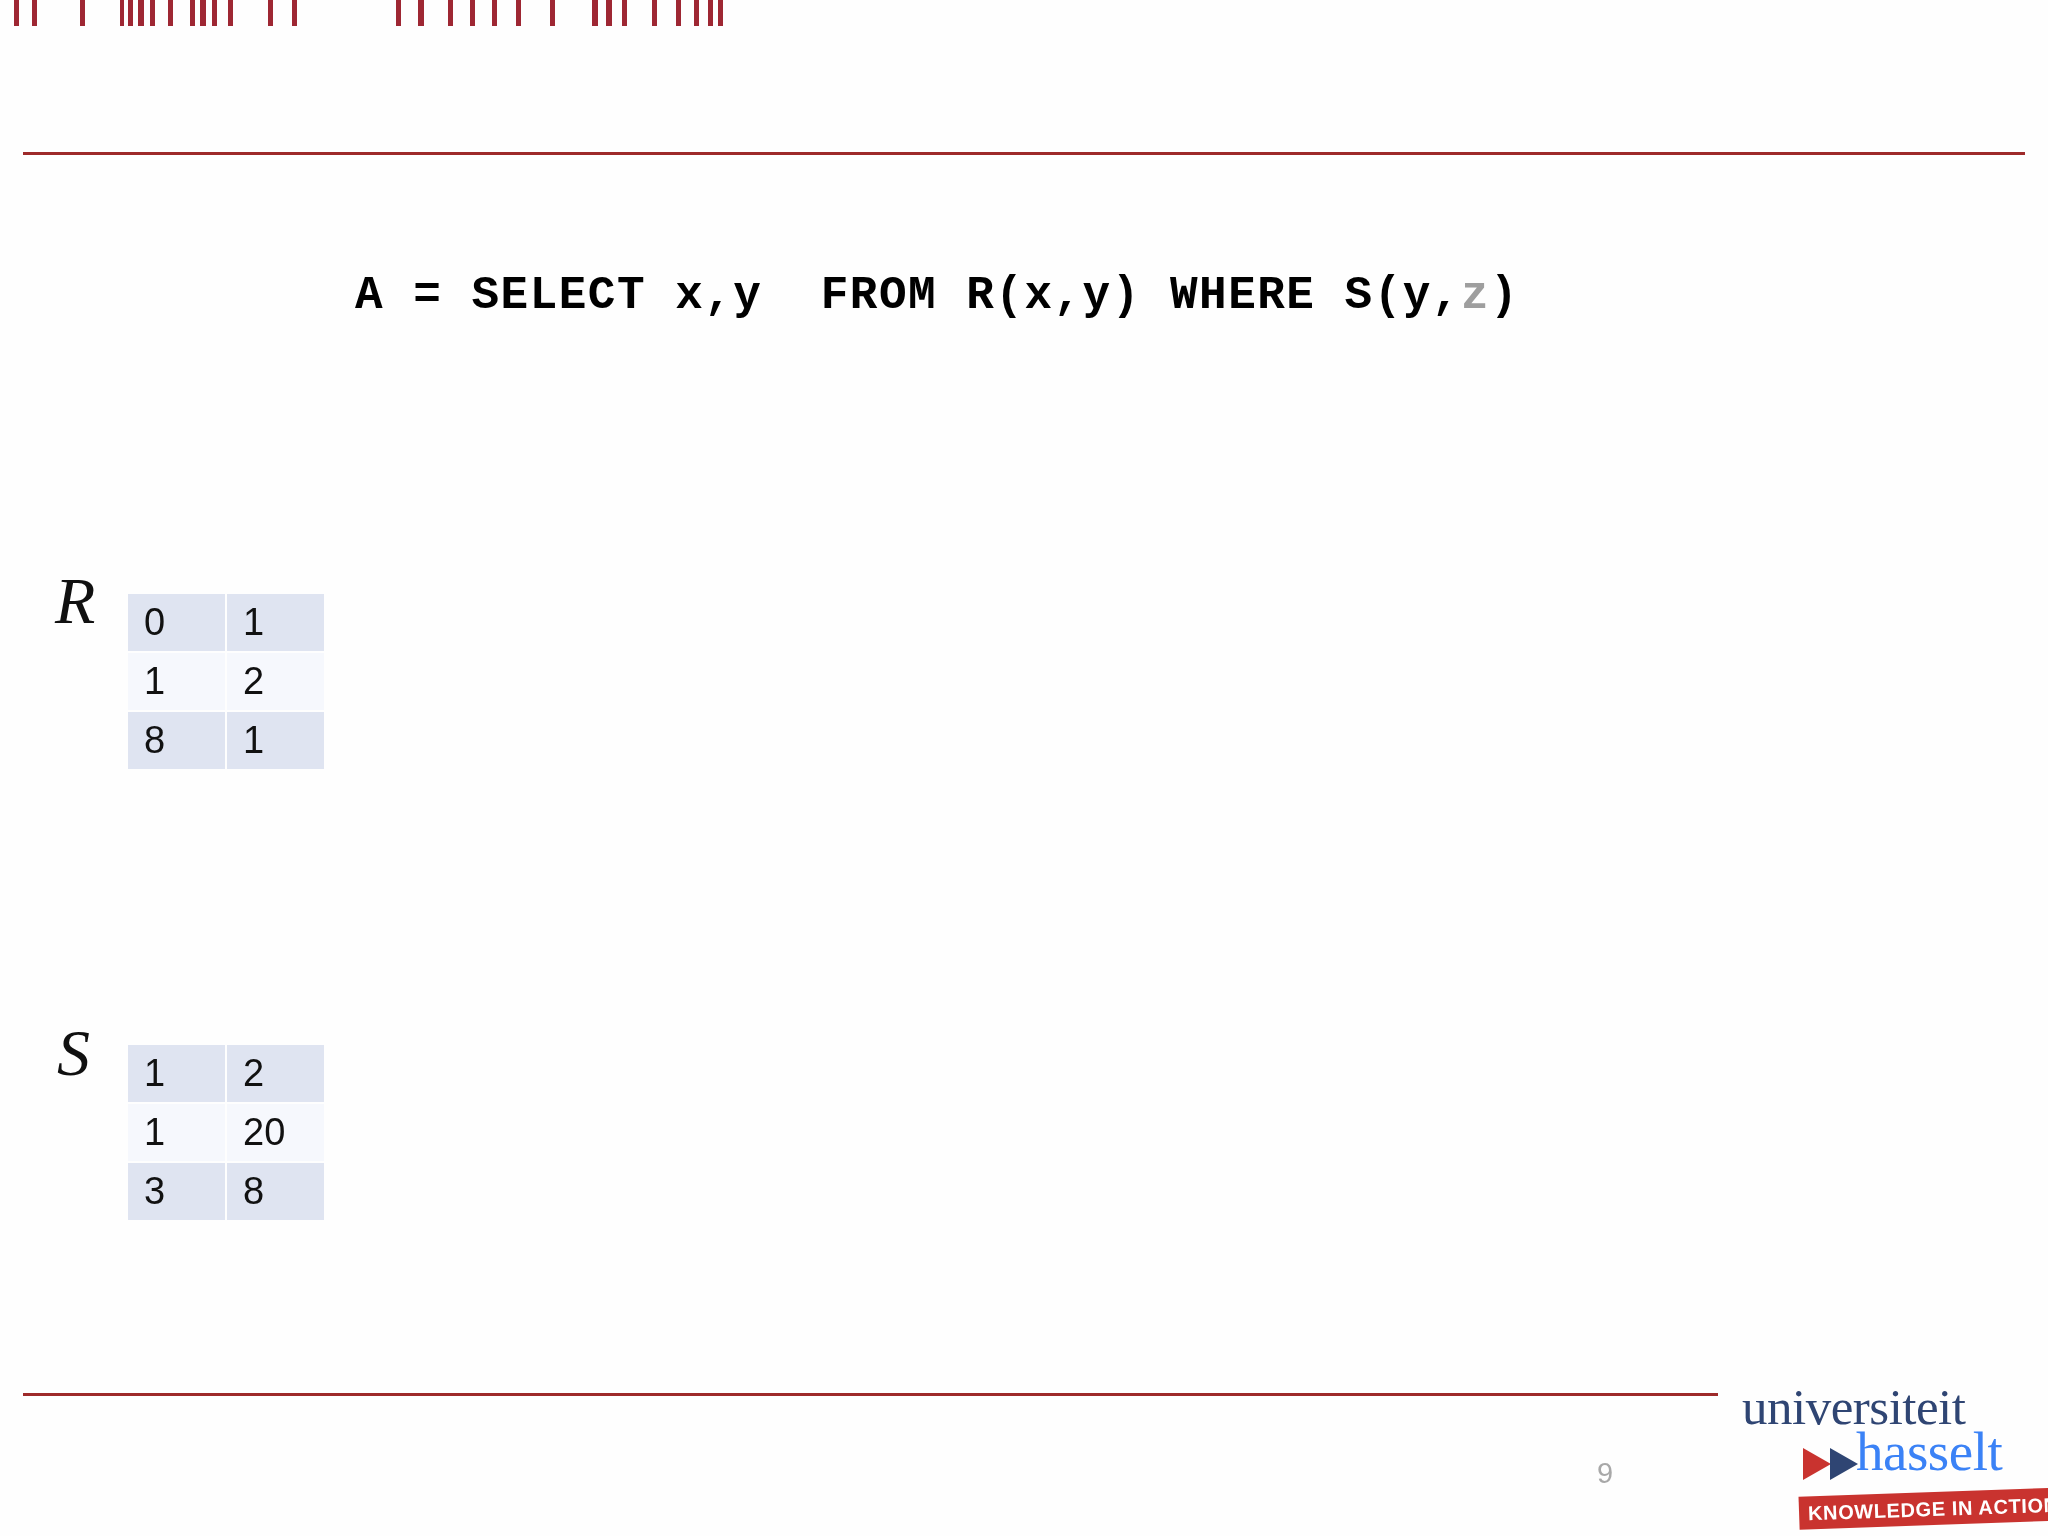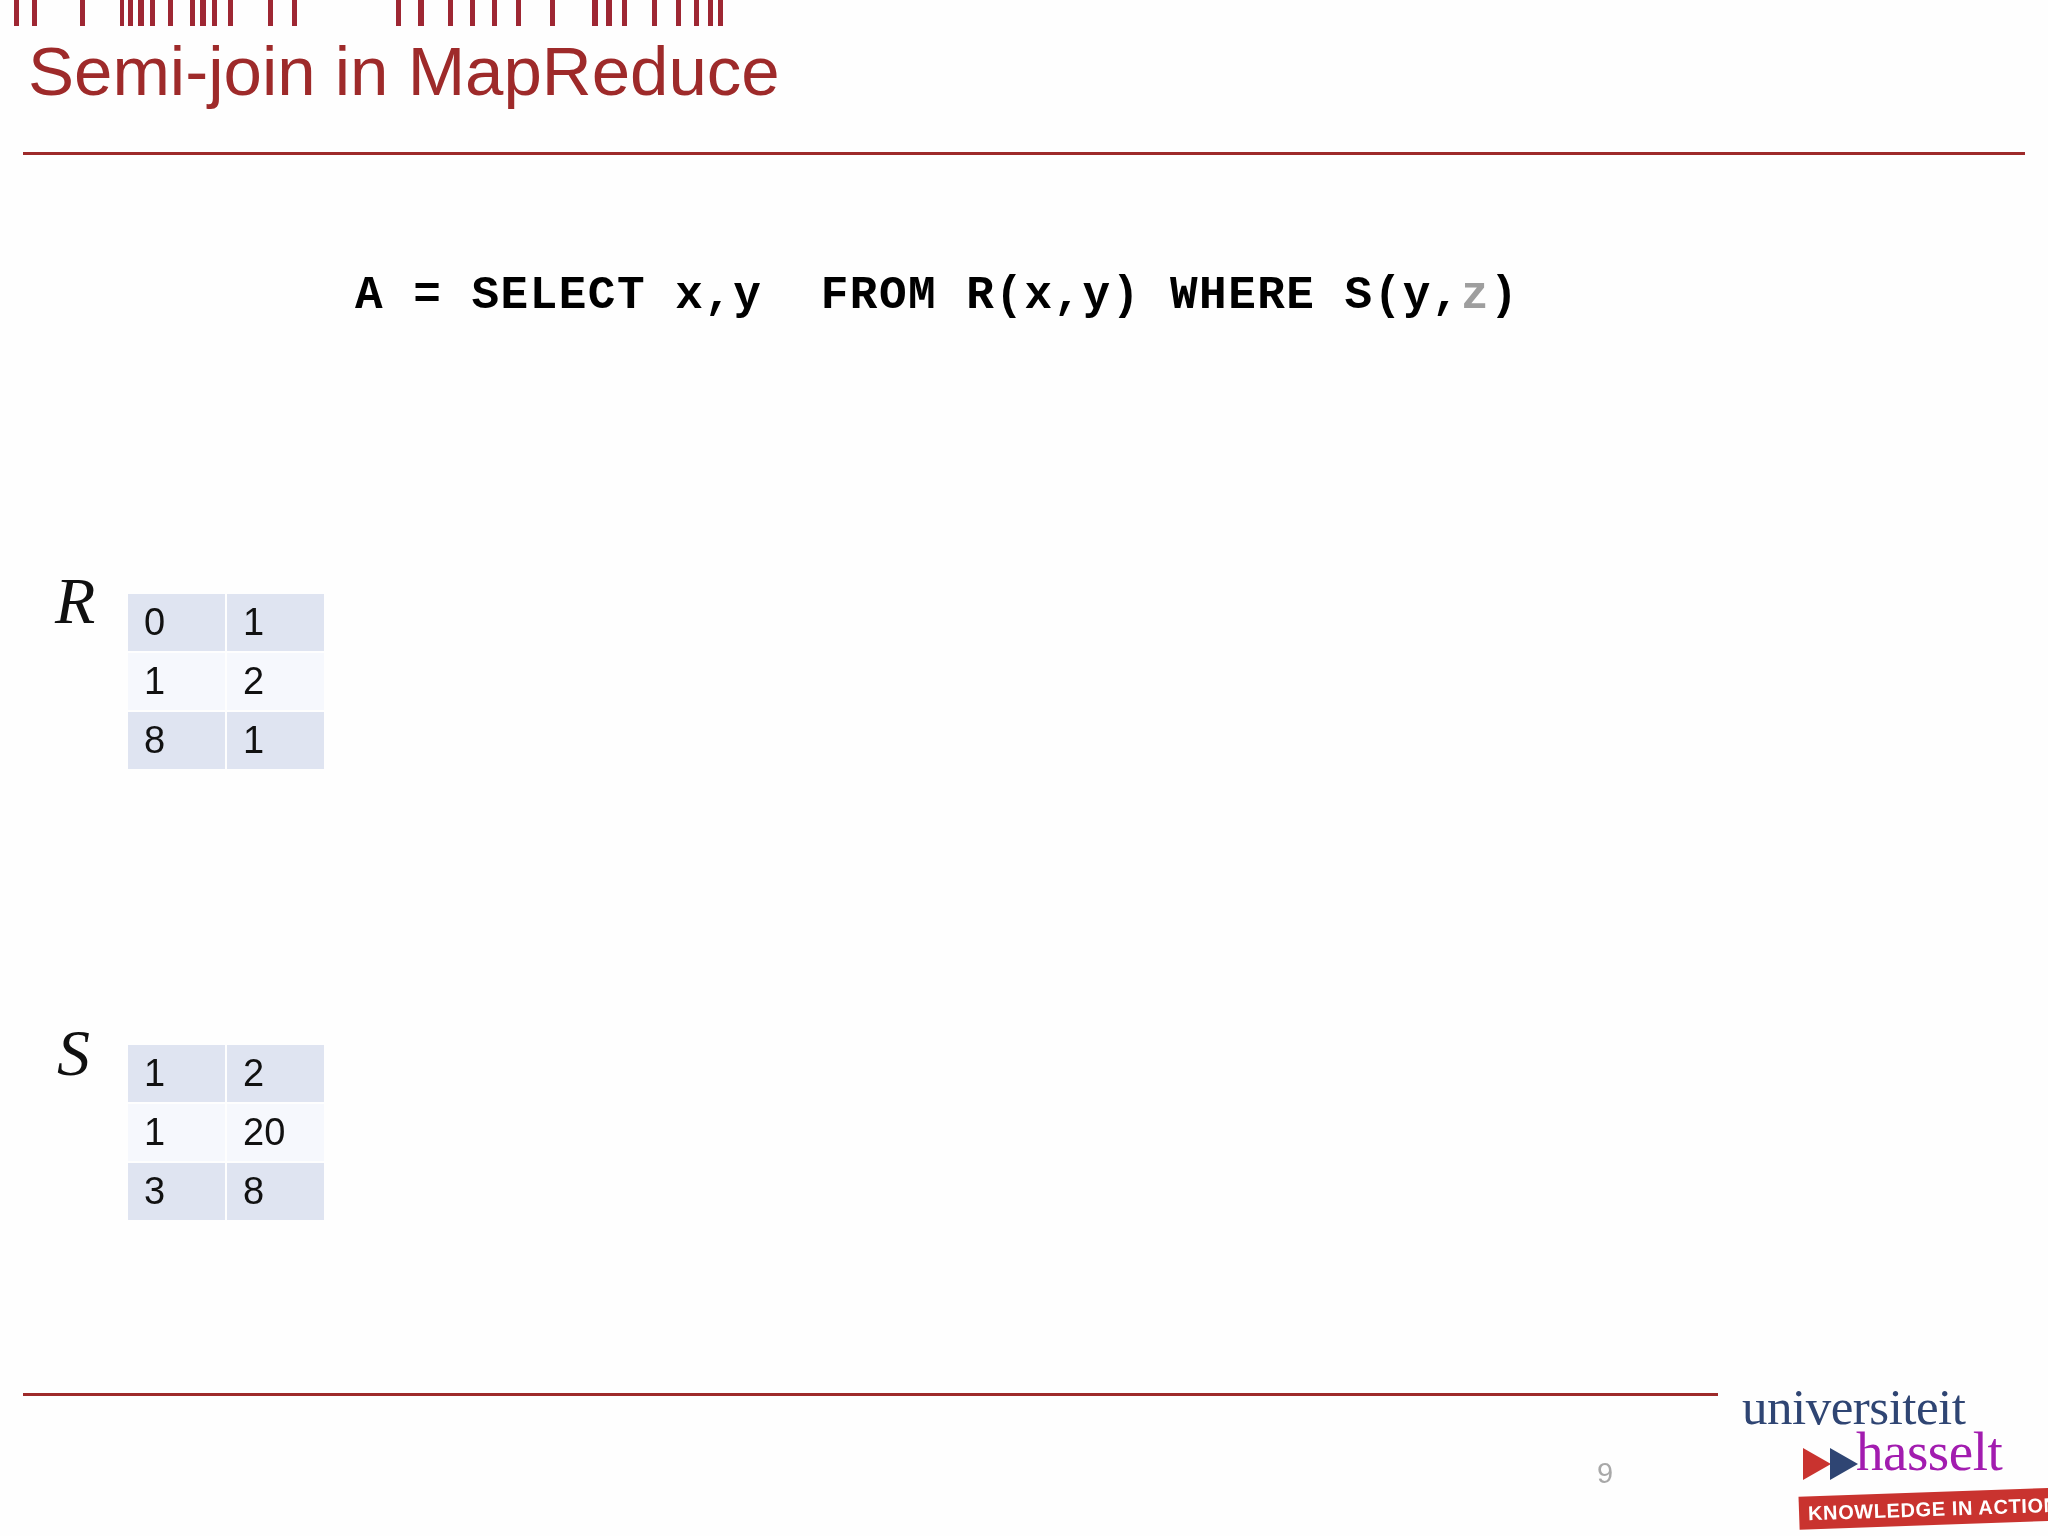"Semi-join in MapReduce" div { html: <div>Semi-join in MapReduce</div> -> none }
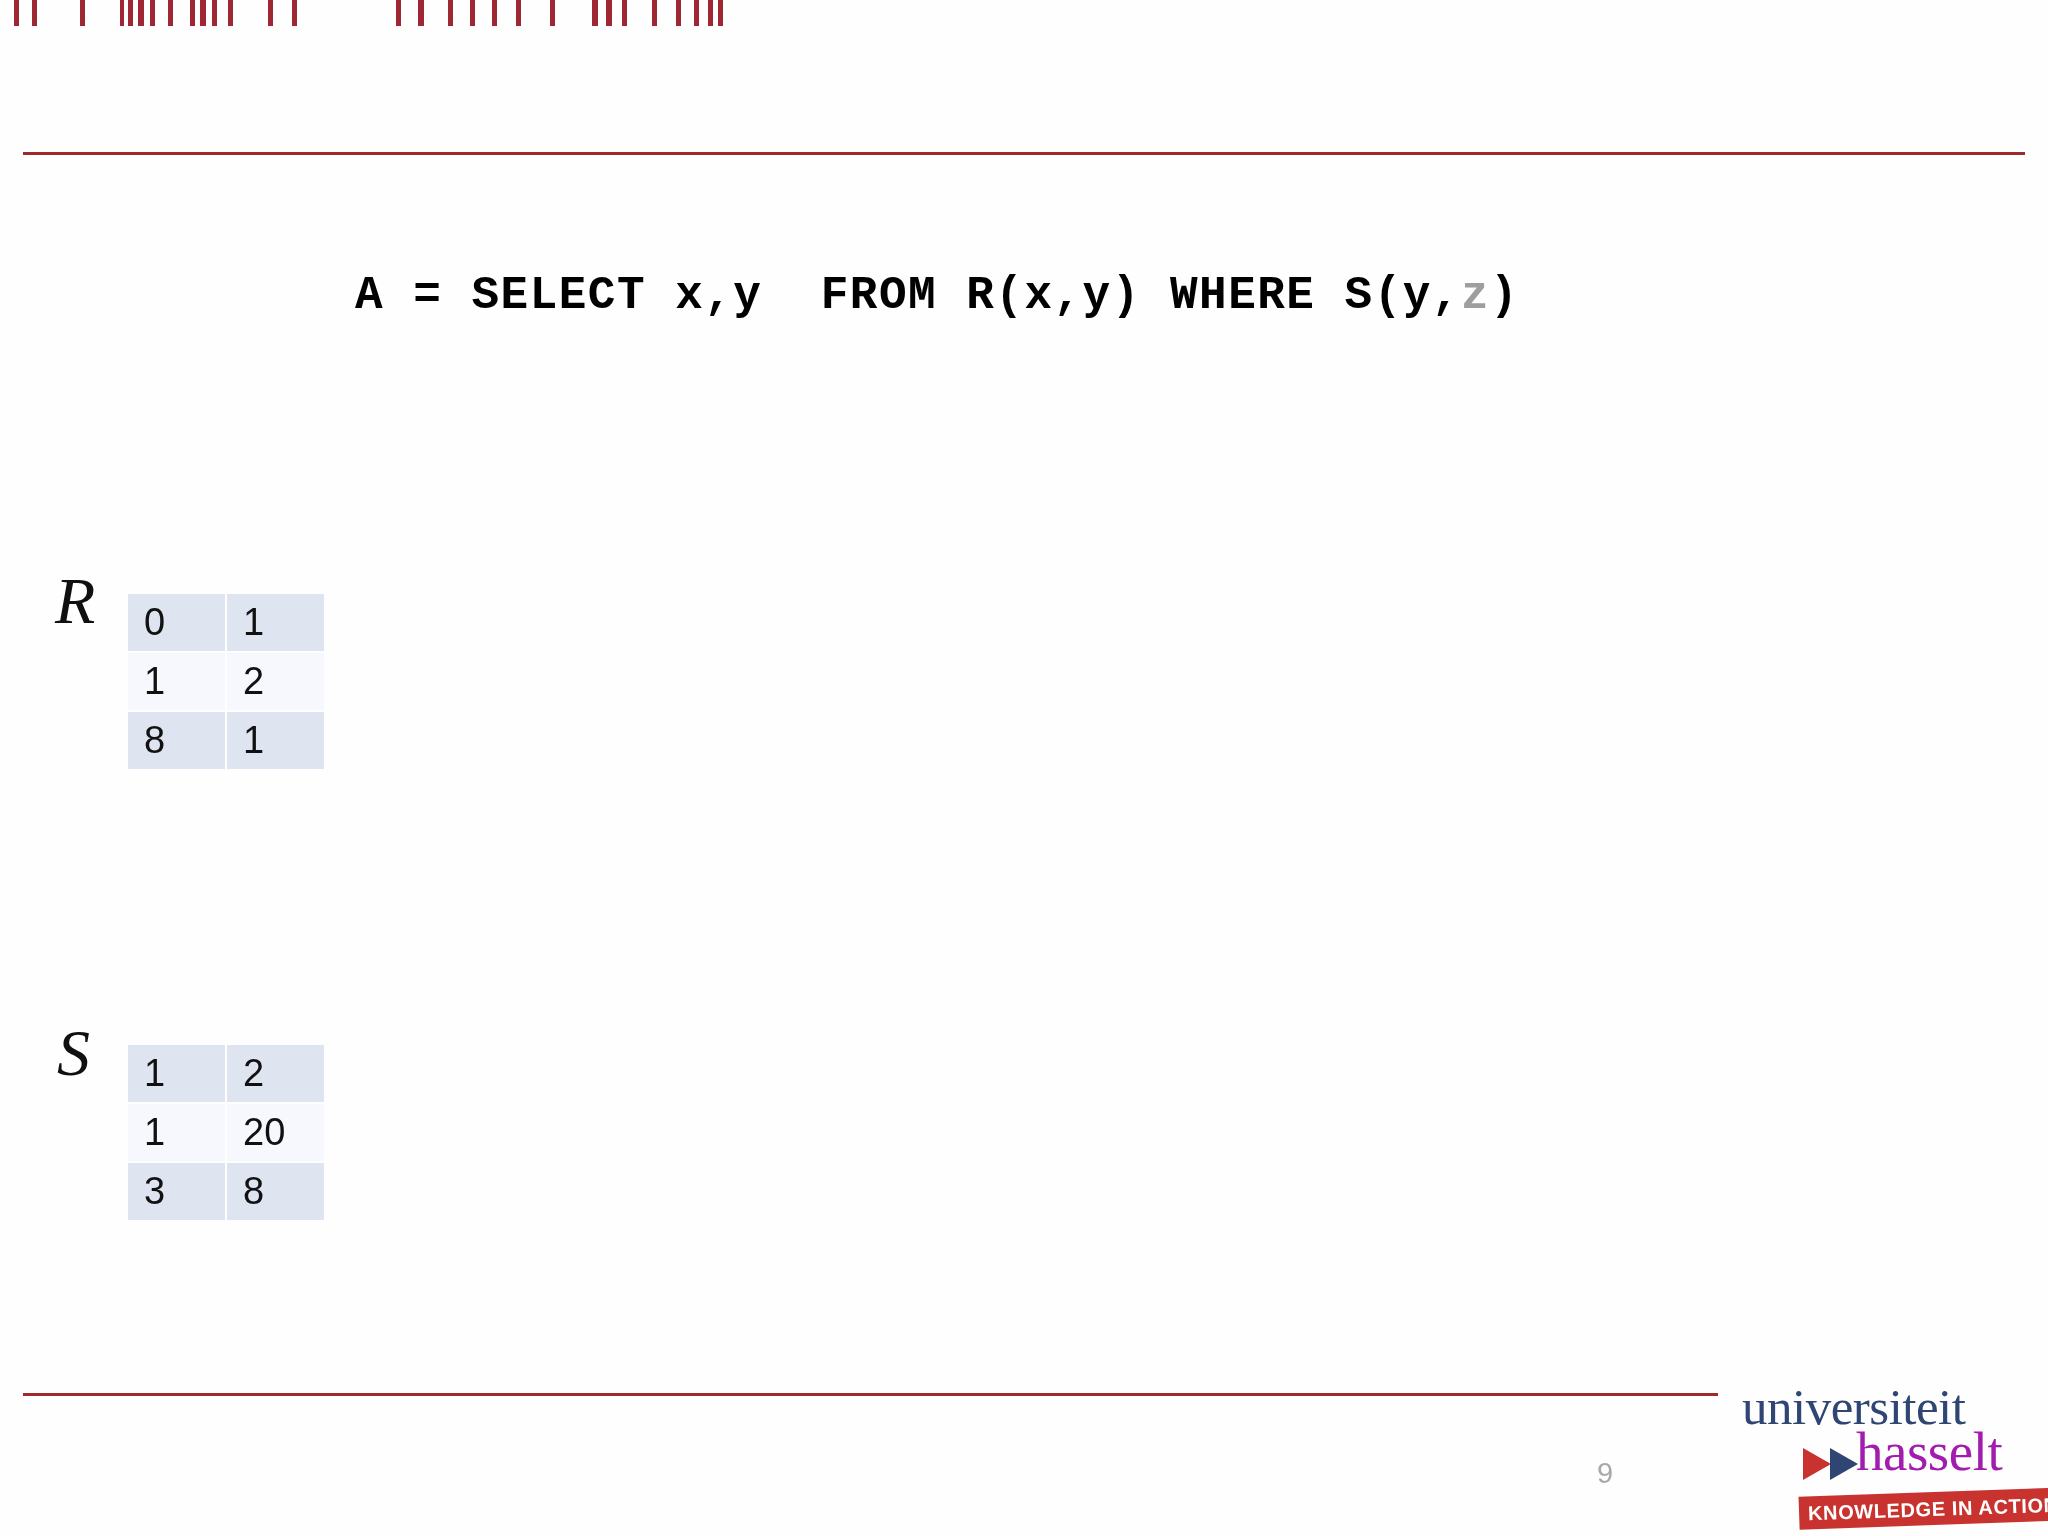"hasselt" #logo-hass { color: #a21caf -> #3b82f6 }
